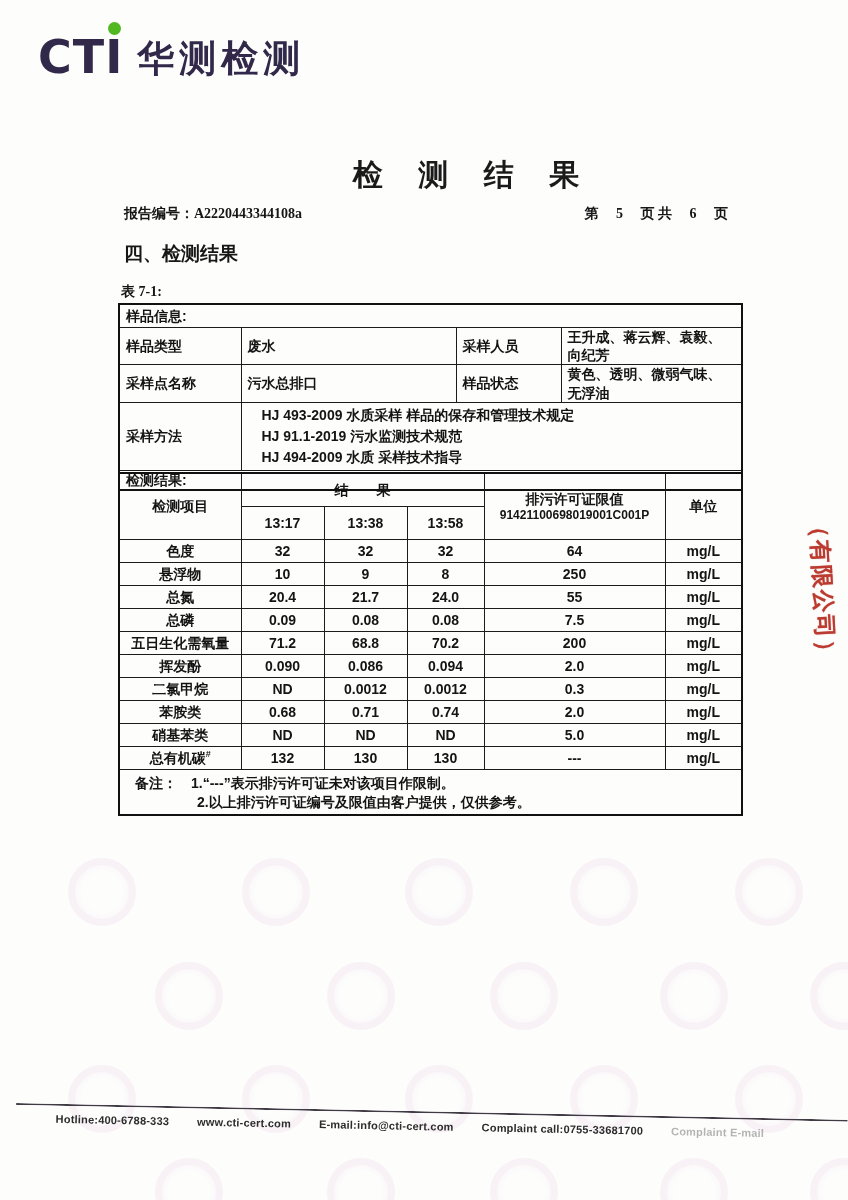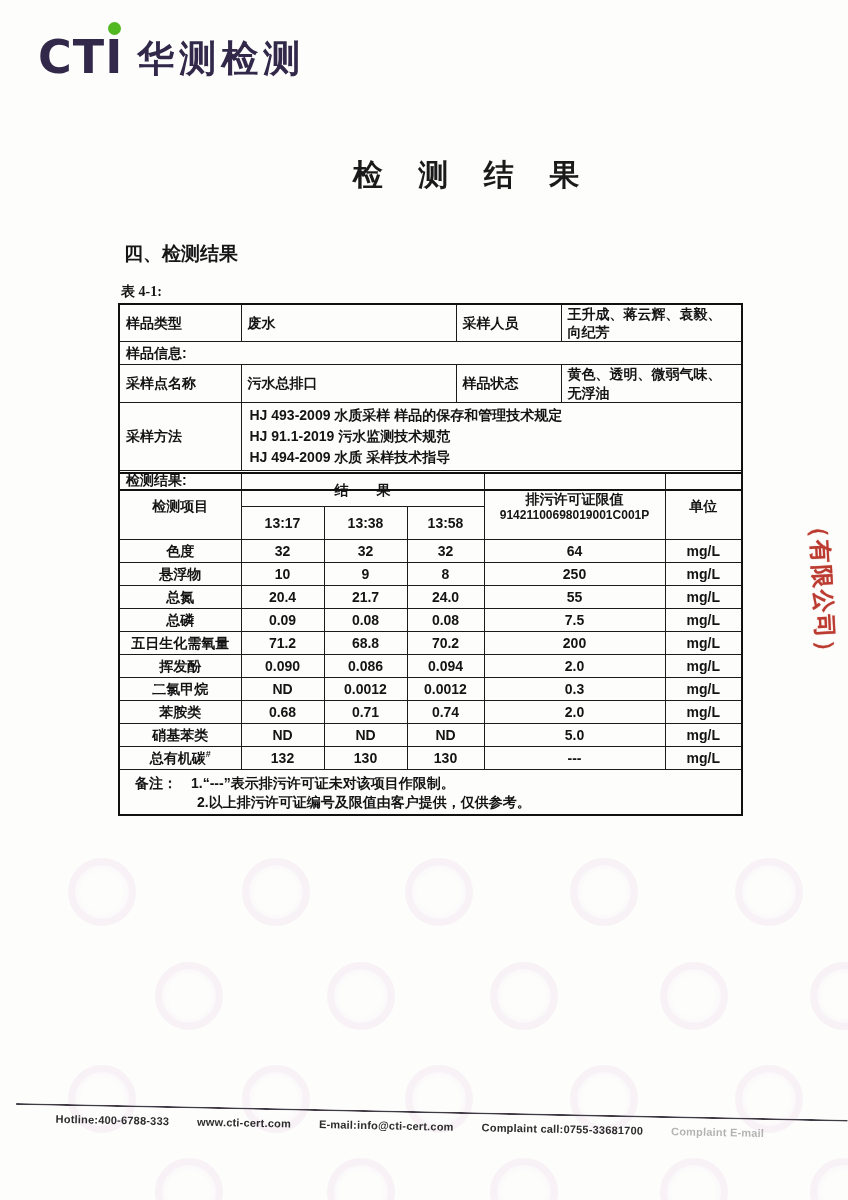"报告编号：A2220443344108a" div.report-row { html: none -> <div> <div> <span>报告编号：</span><span>A2220443344108a</span> </div> <div> <span>第</span> <span>5</span> <span>页 共</span> <span>6</span> <span>页</span> </div> </div> }
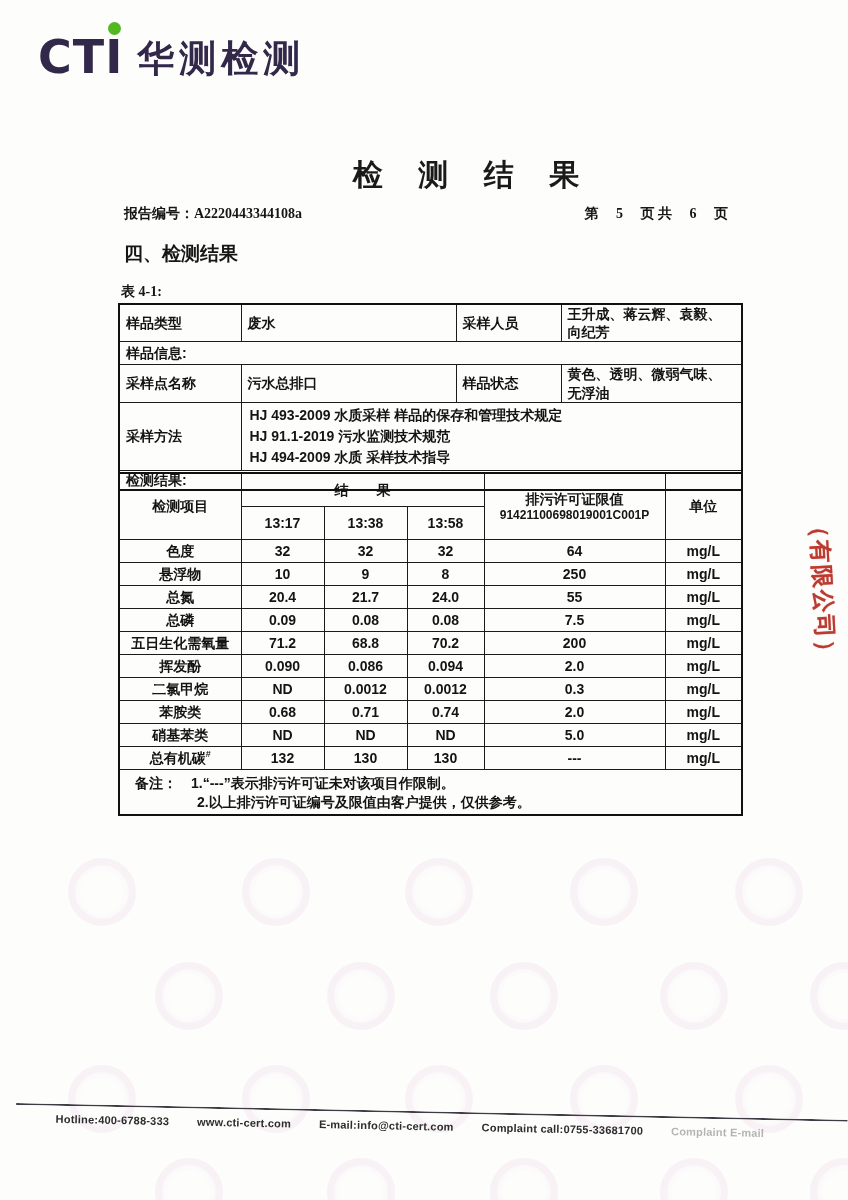"表 4-1:" div.tbl-caption { text: 4-1 -> 7-1 }
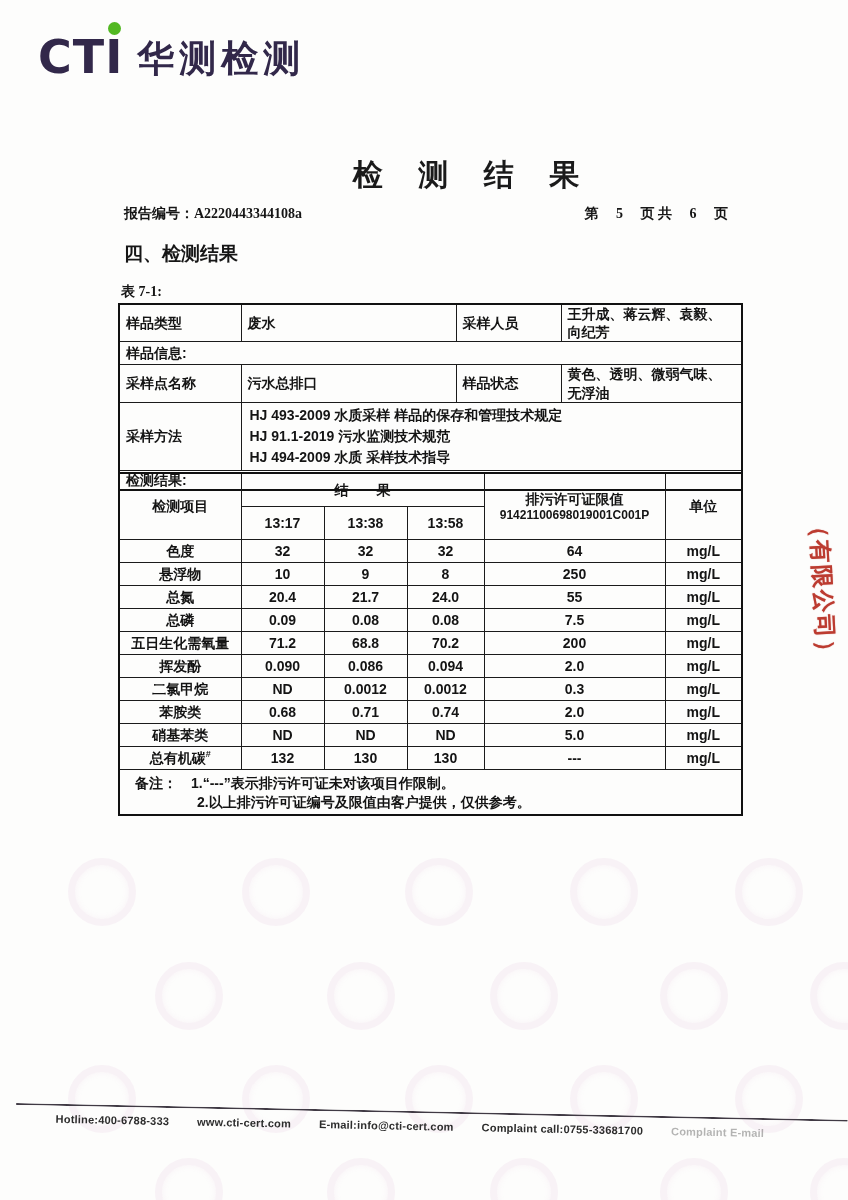"样品类型" tr.h22 { order: before "样品信息:" -> after "样品信息:" }
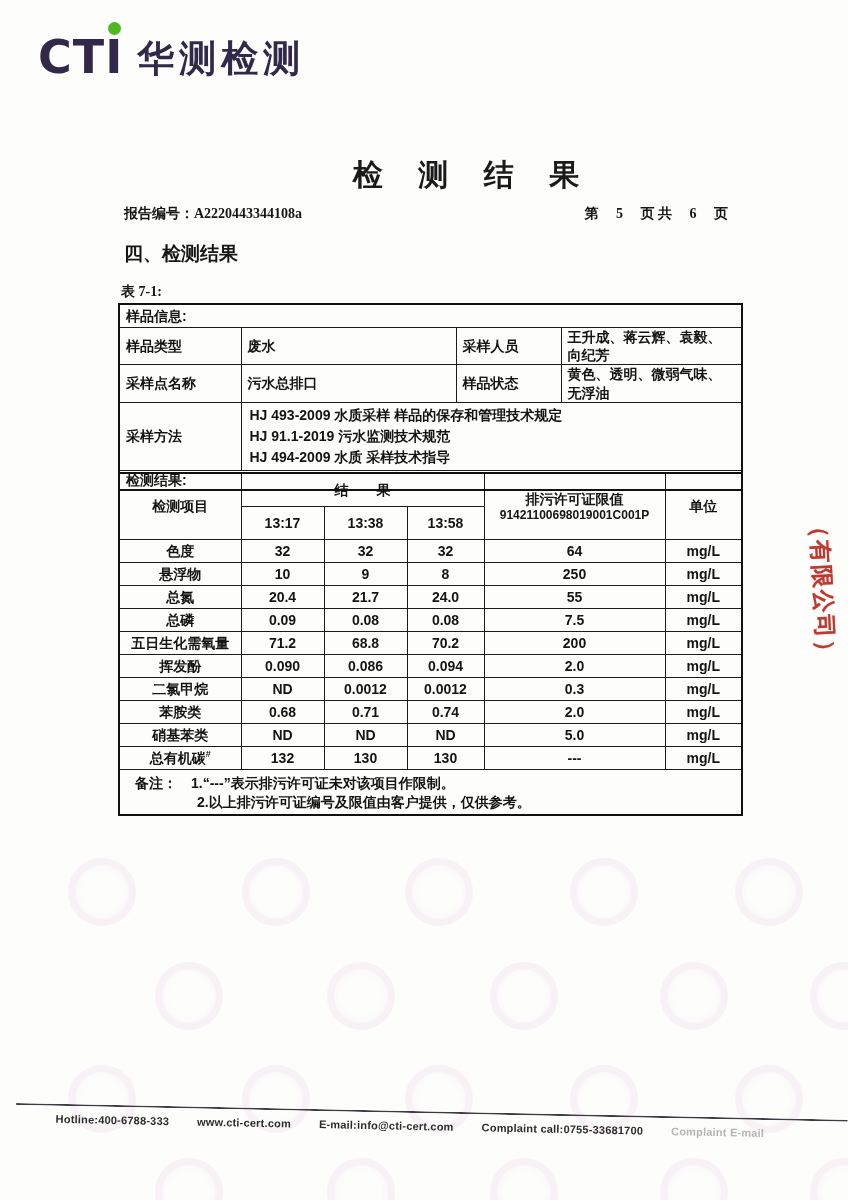"HJ 493-2009 水质采样 样品的保存和管理技术规定" .method-cell { padding: 2px 8px -> 2px 20px }
